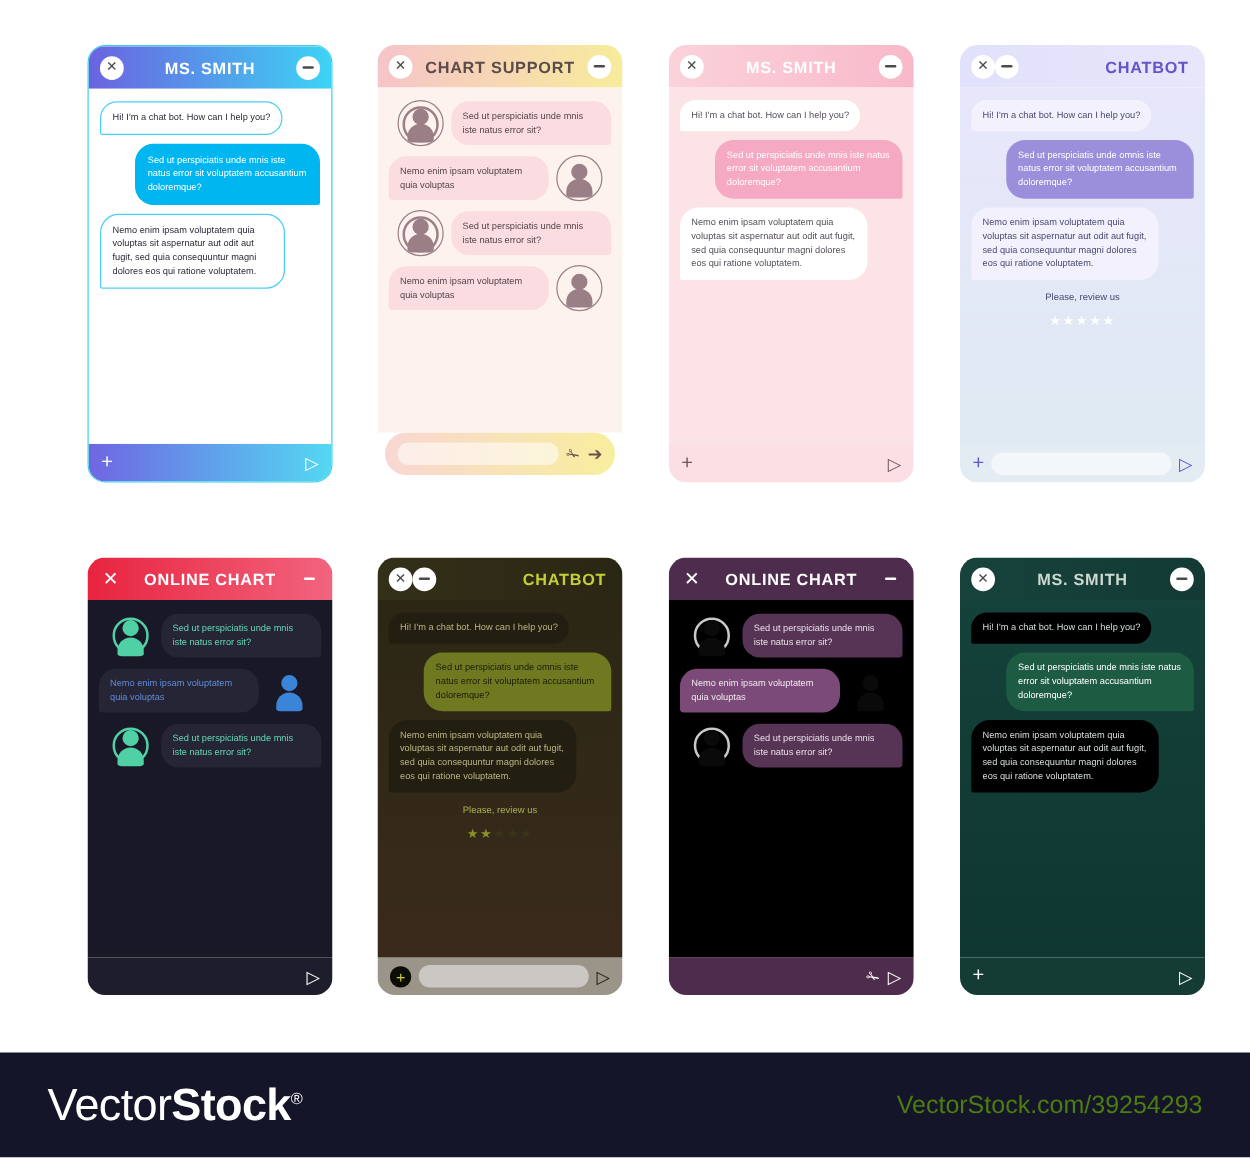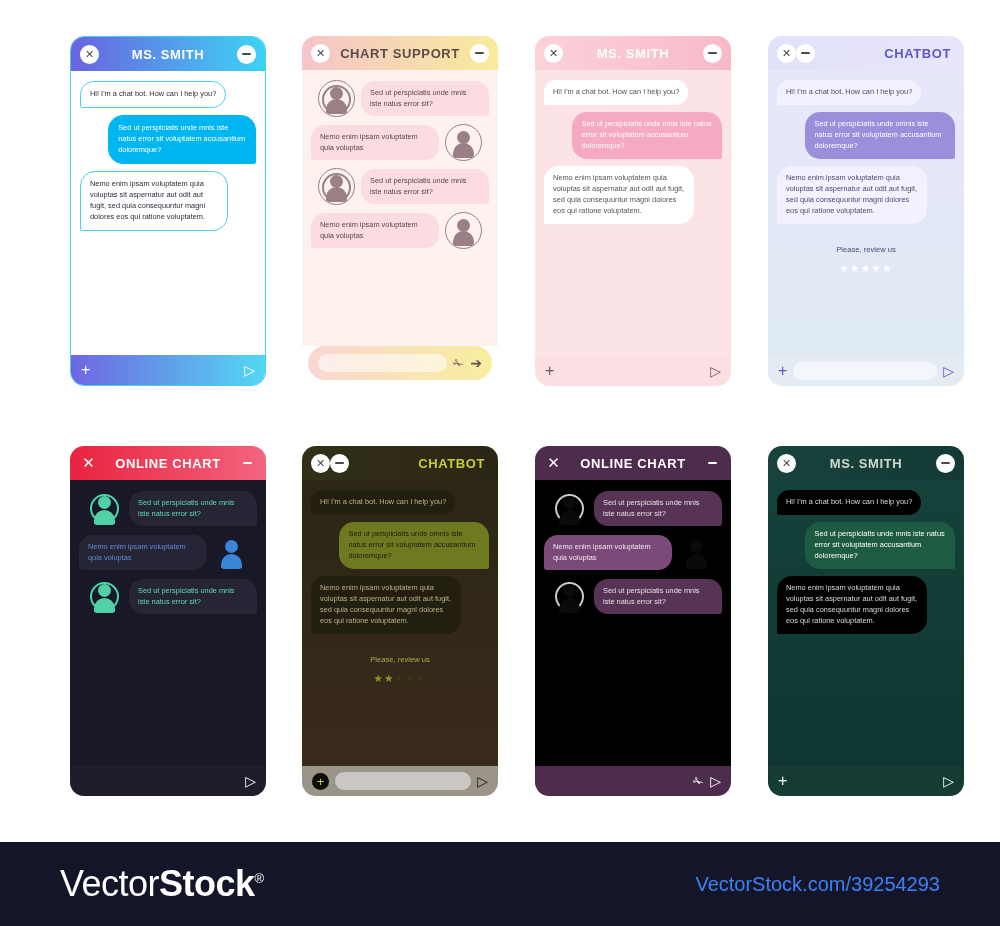"Please, review us" .review-label { margin-top: 14px -> 2px }
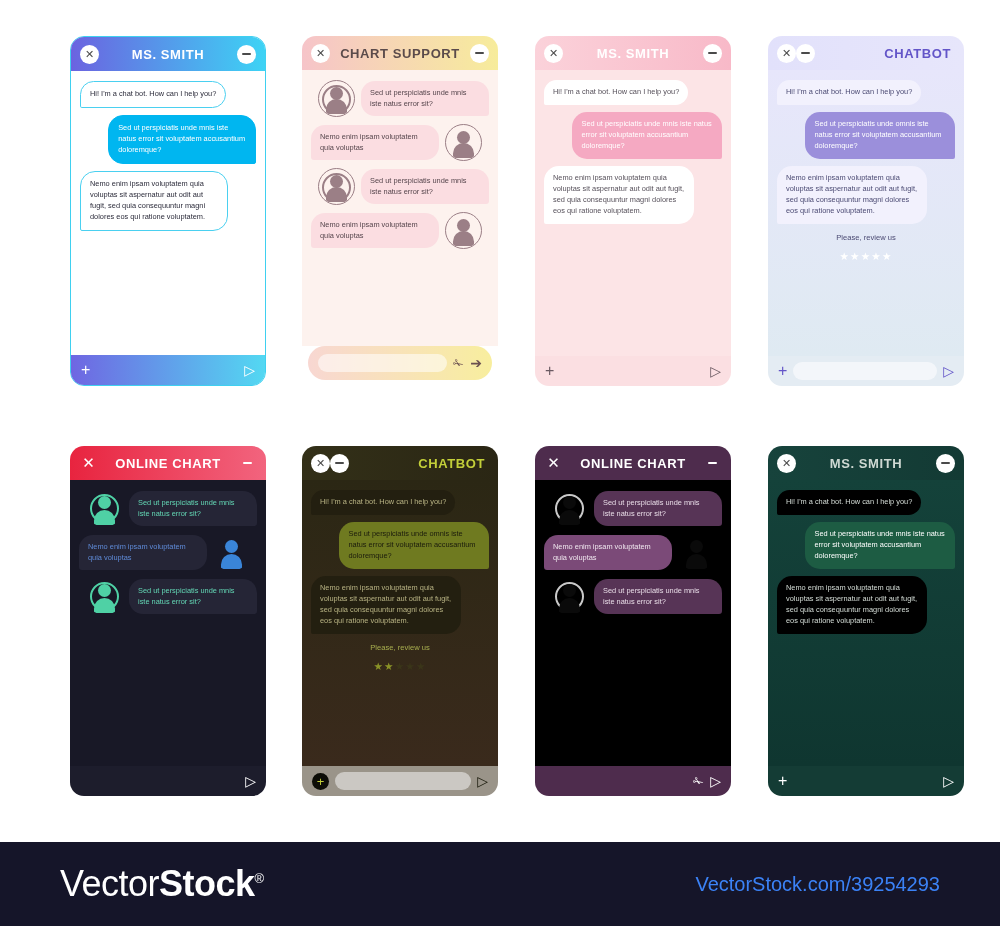"VectorStock®" .watermark { padding: 0 60px -> 0 38px }
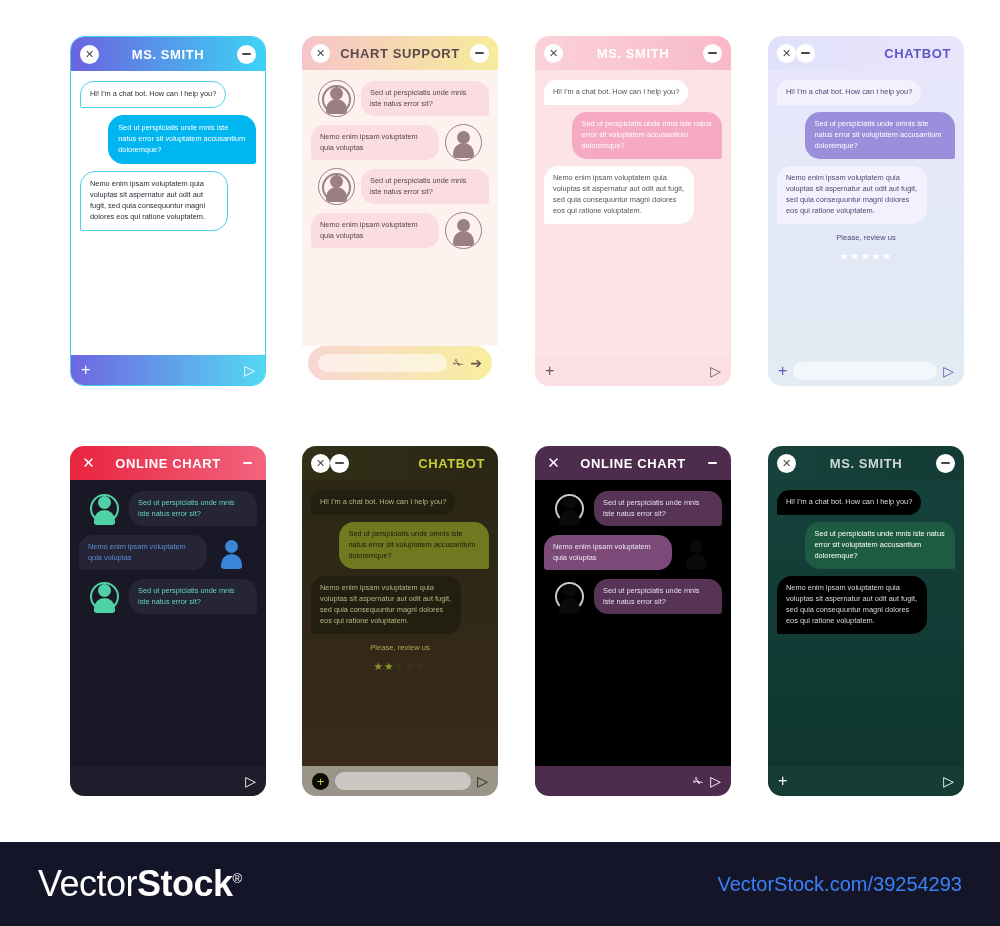"VectorStock.com/39254293" .wm-url { color: #3b82f6 -> #4d7c0f }
